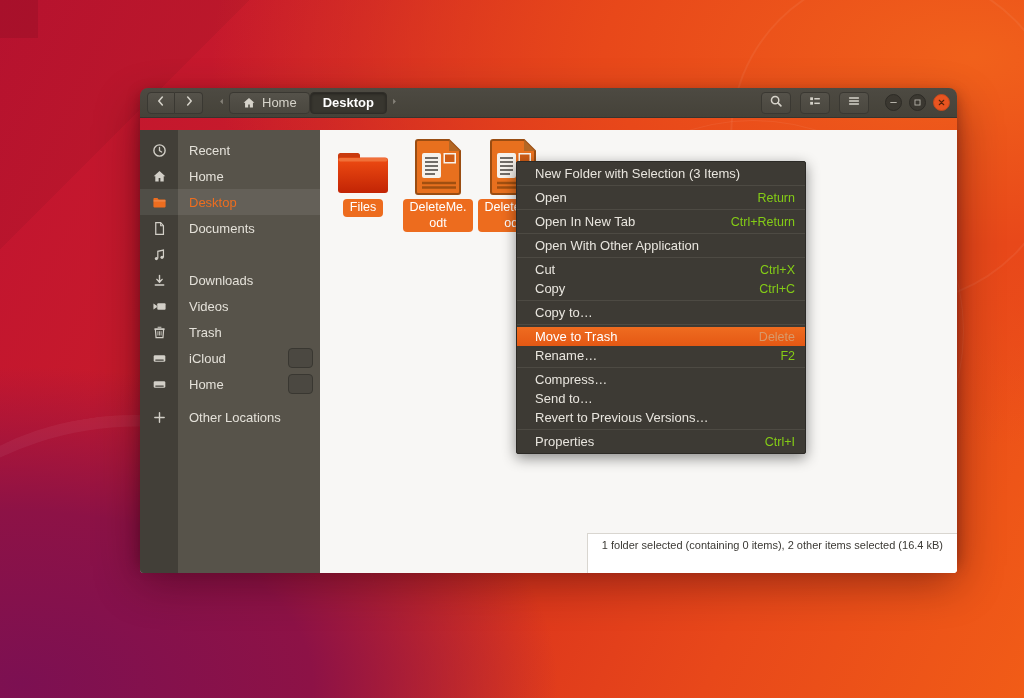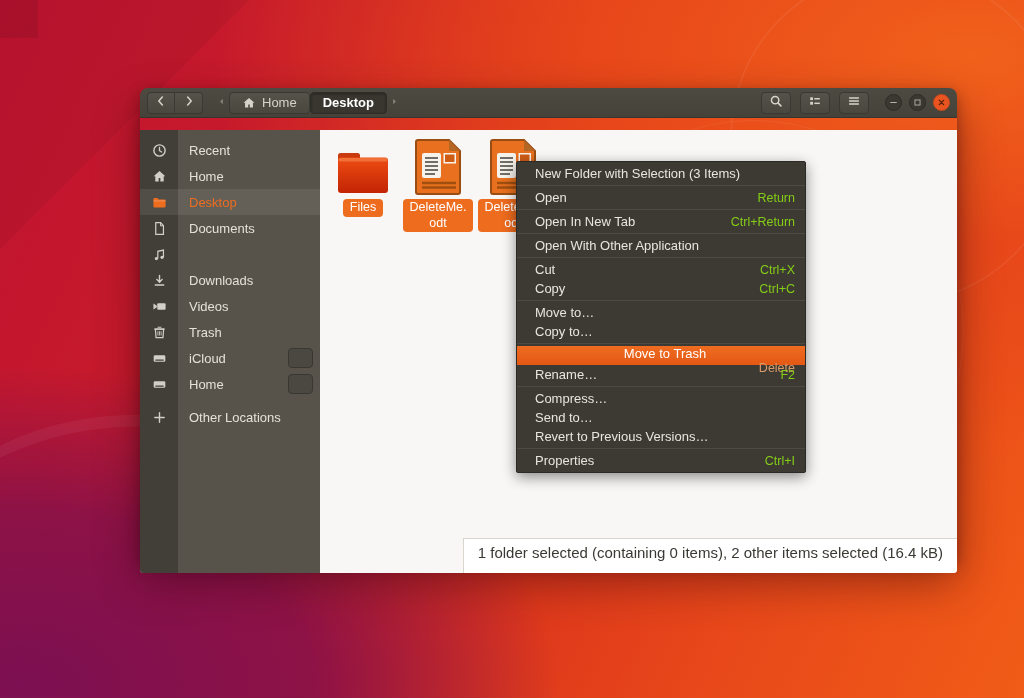"Move to…" div.menu-item { html: <div> <span>Move to…</span> <span></span> </div> -> none }
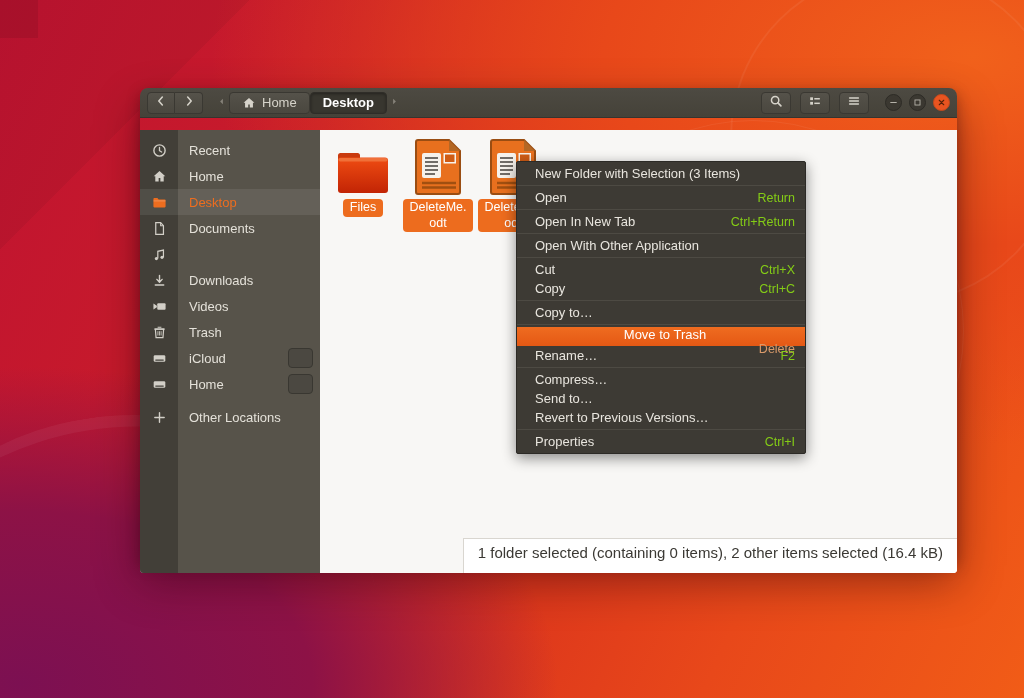"Move to Trash" .menu-item.highlighted { flex-direction: column -> none }
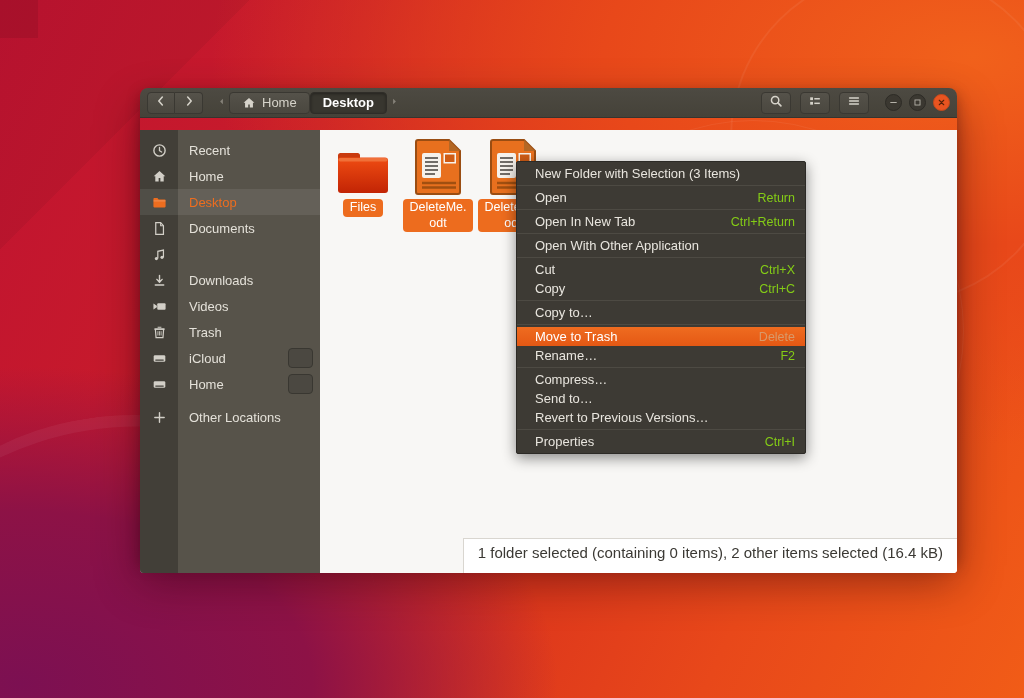"1 folder selected (containing 0" .status-bar { font-size: 15px -> 11px; padding: 5px 14px 12px -> 5px 14px 22px }
